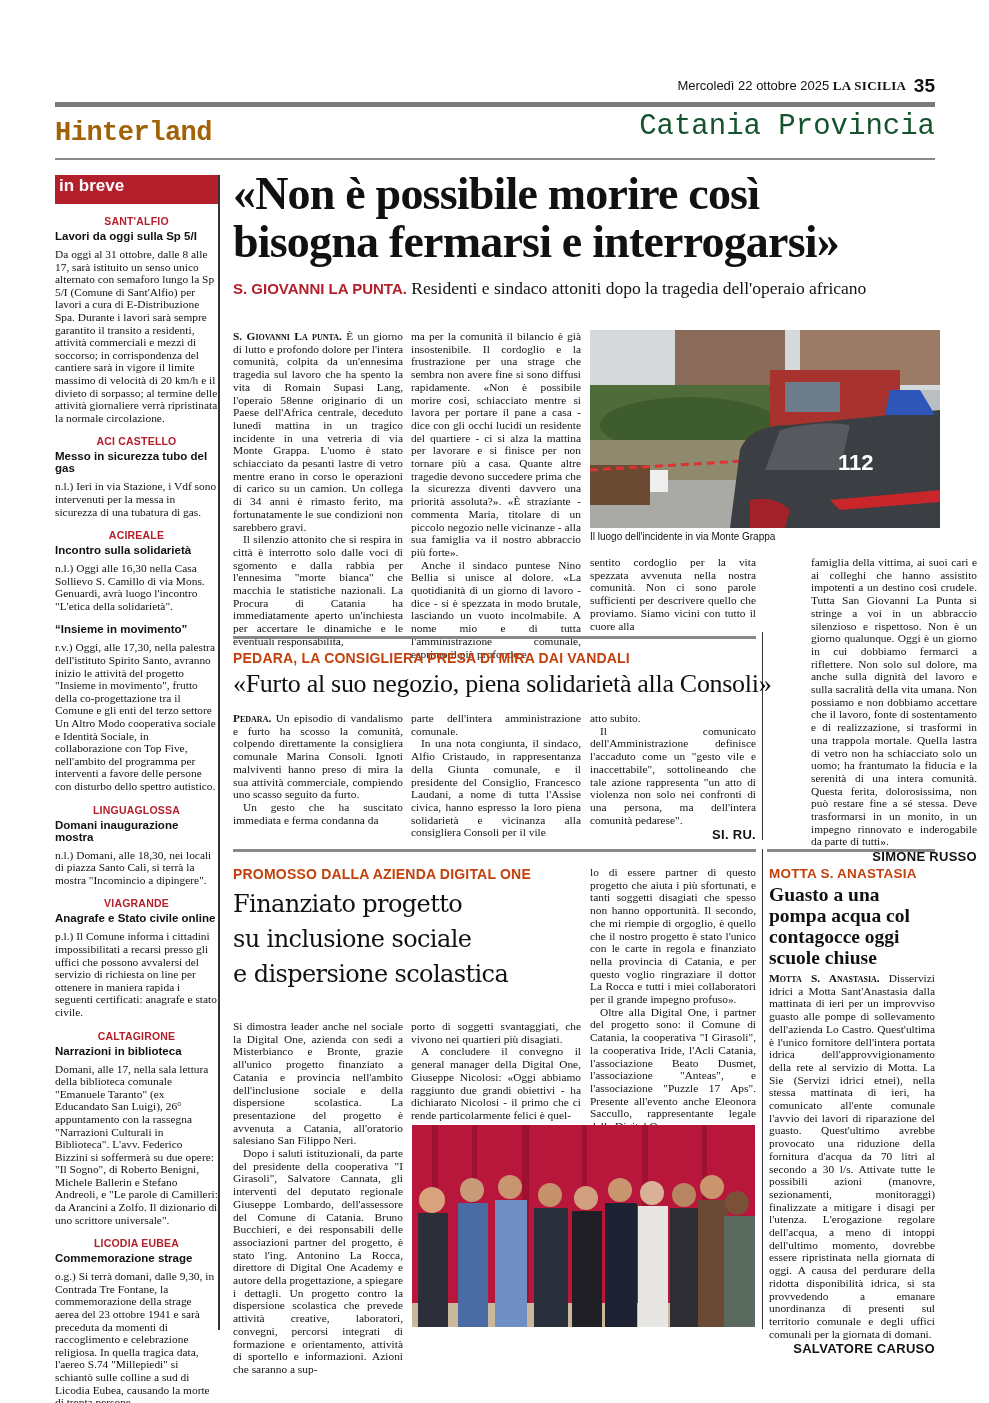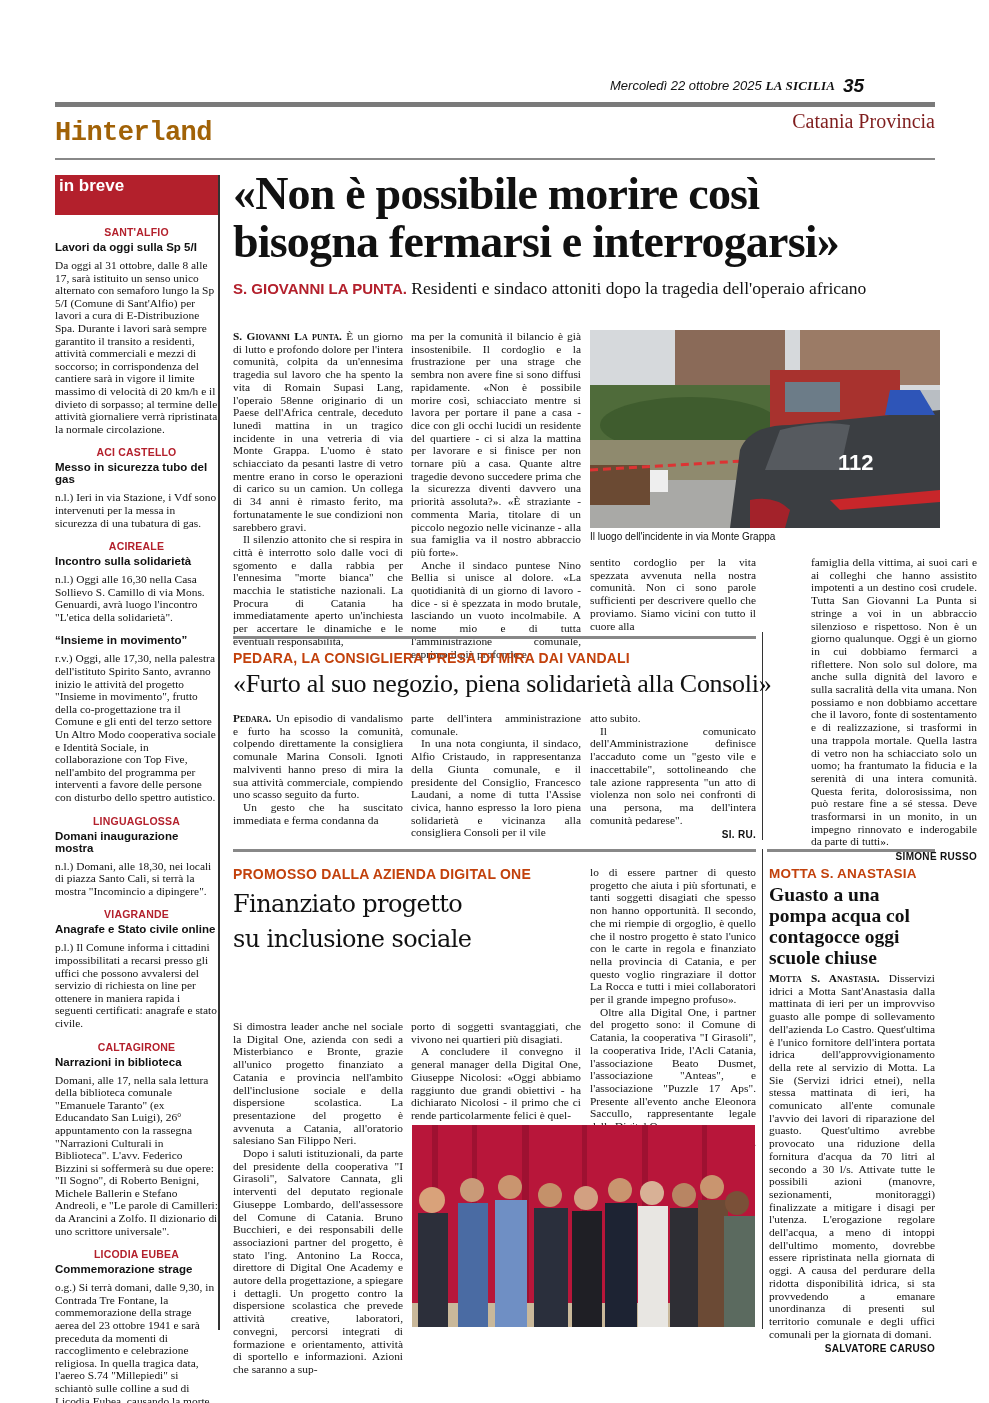"Mercoledì 22 ottobre 2025 LA" .masthead { font-style: italic -> none; text-align: none -> right }
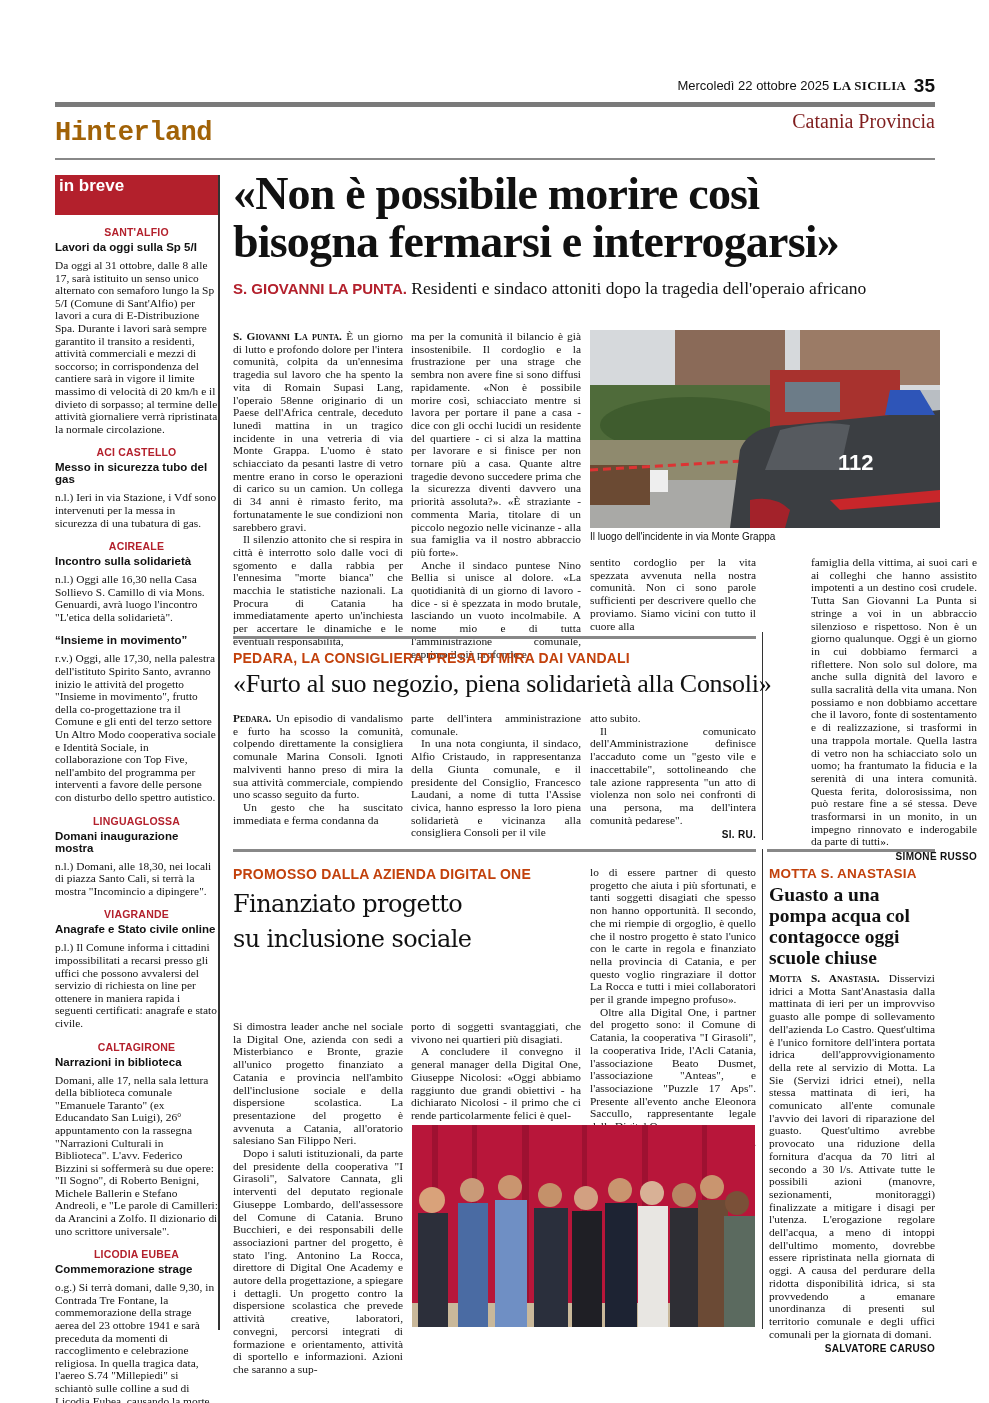"Catania Provincia" .section-right { color: #7f1d1d -> #14532d; font-family: Liberation Serif, serif -> Liberation Mono, monospace; font-size: 20px -> 29px }
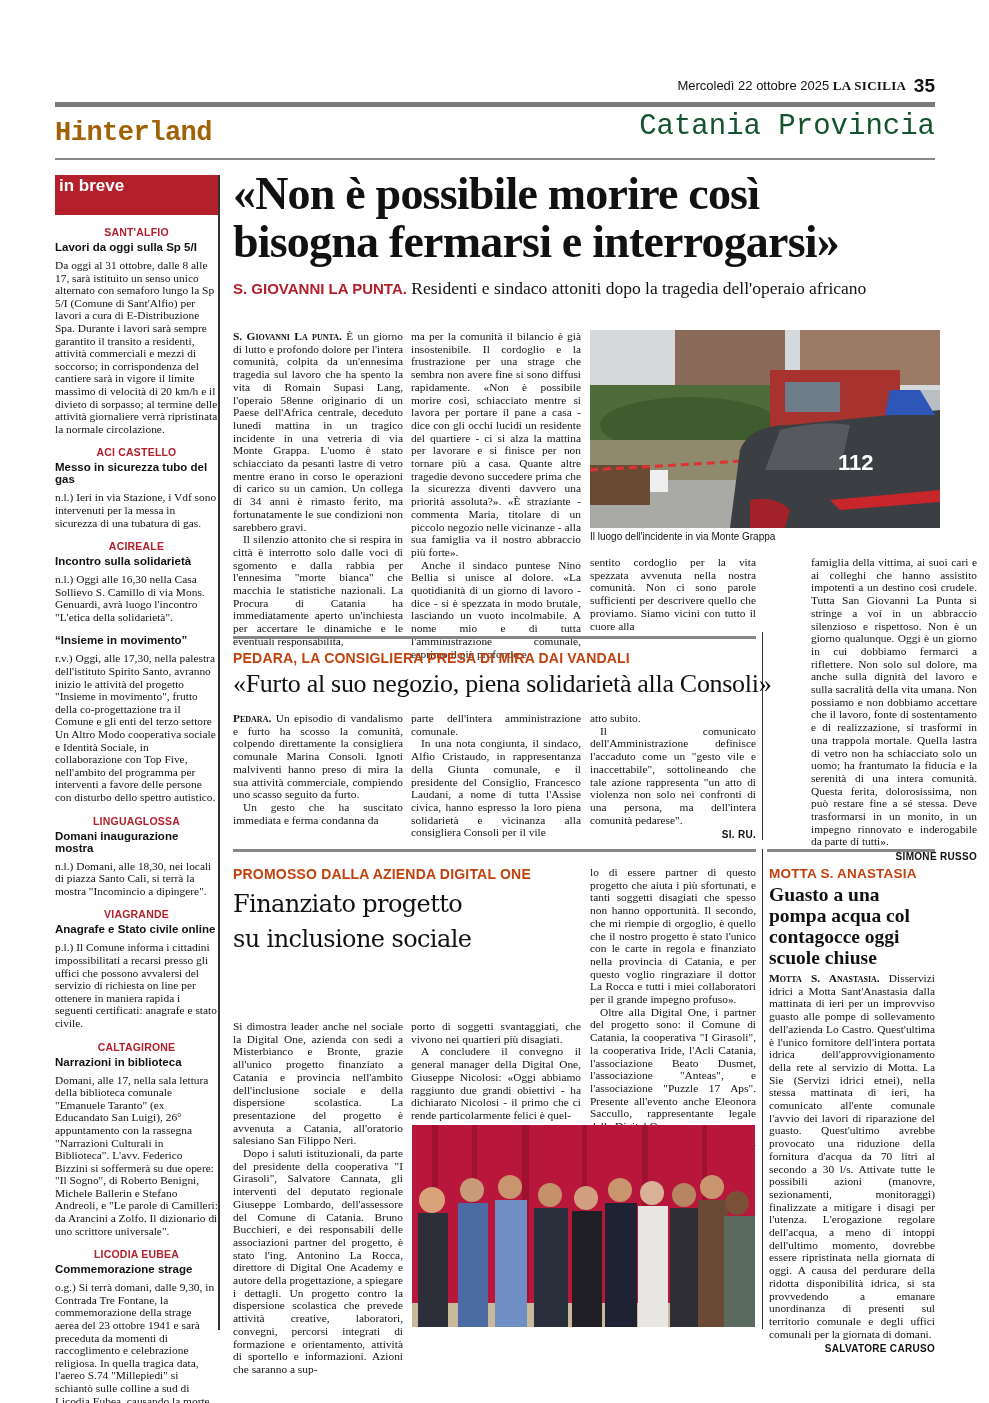"in breve" .brevi-head { height: 40px -> 29px }
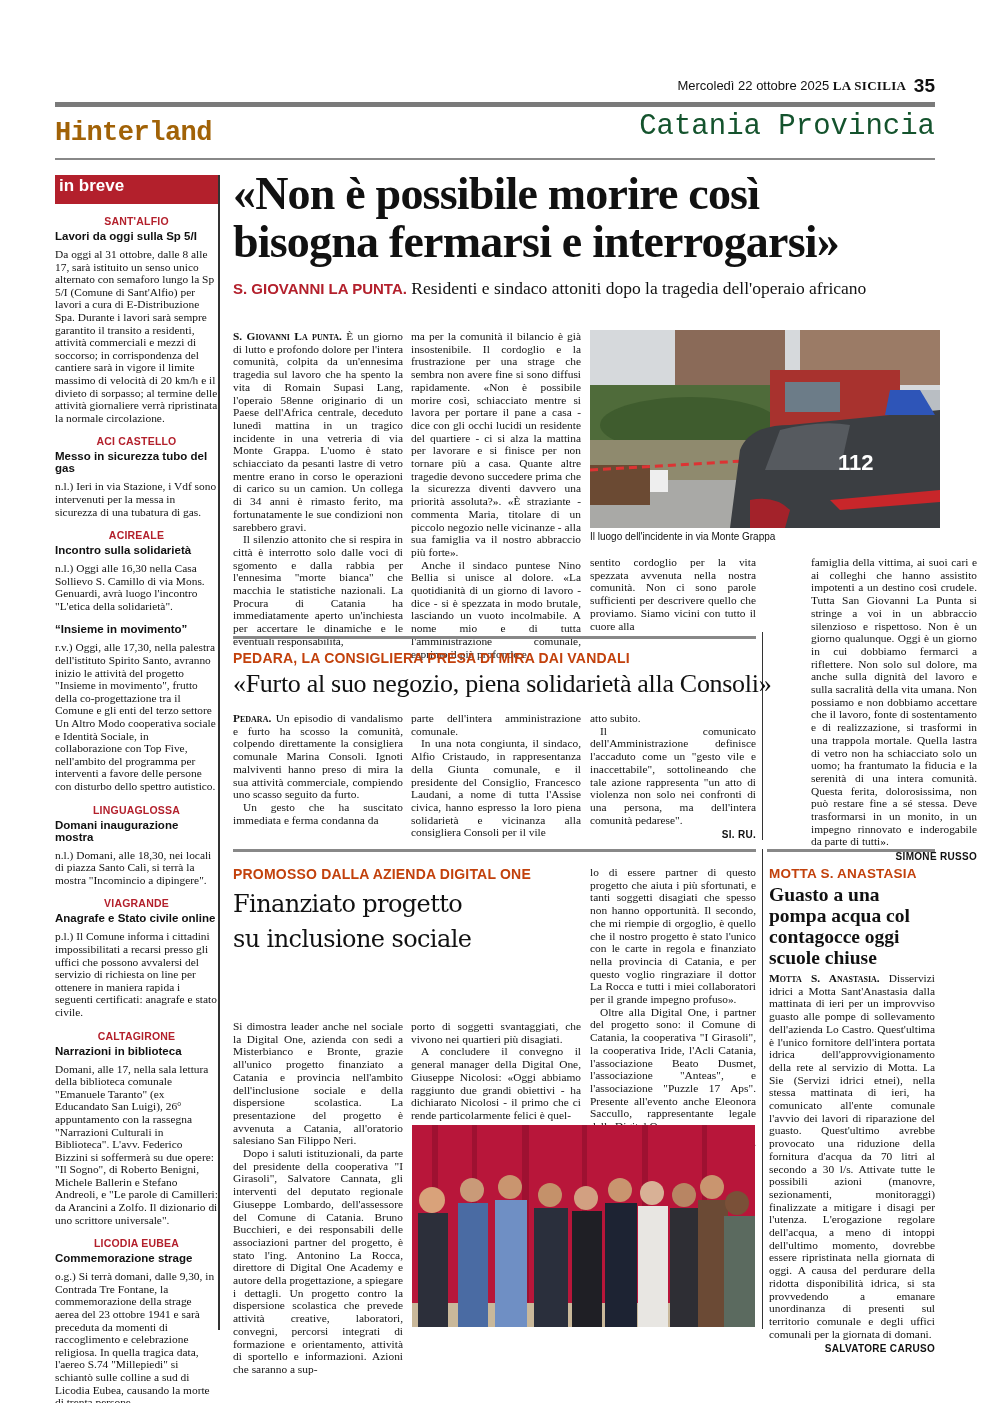"SI. RU." .sig { font-size: 10px -> 13px }
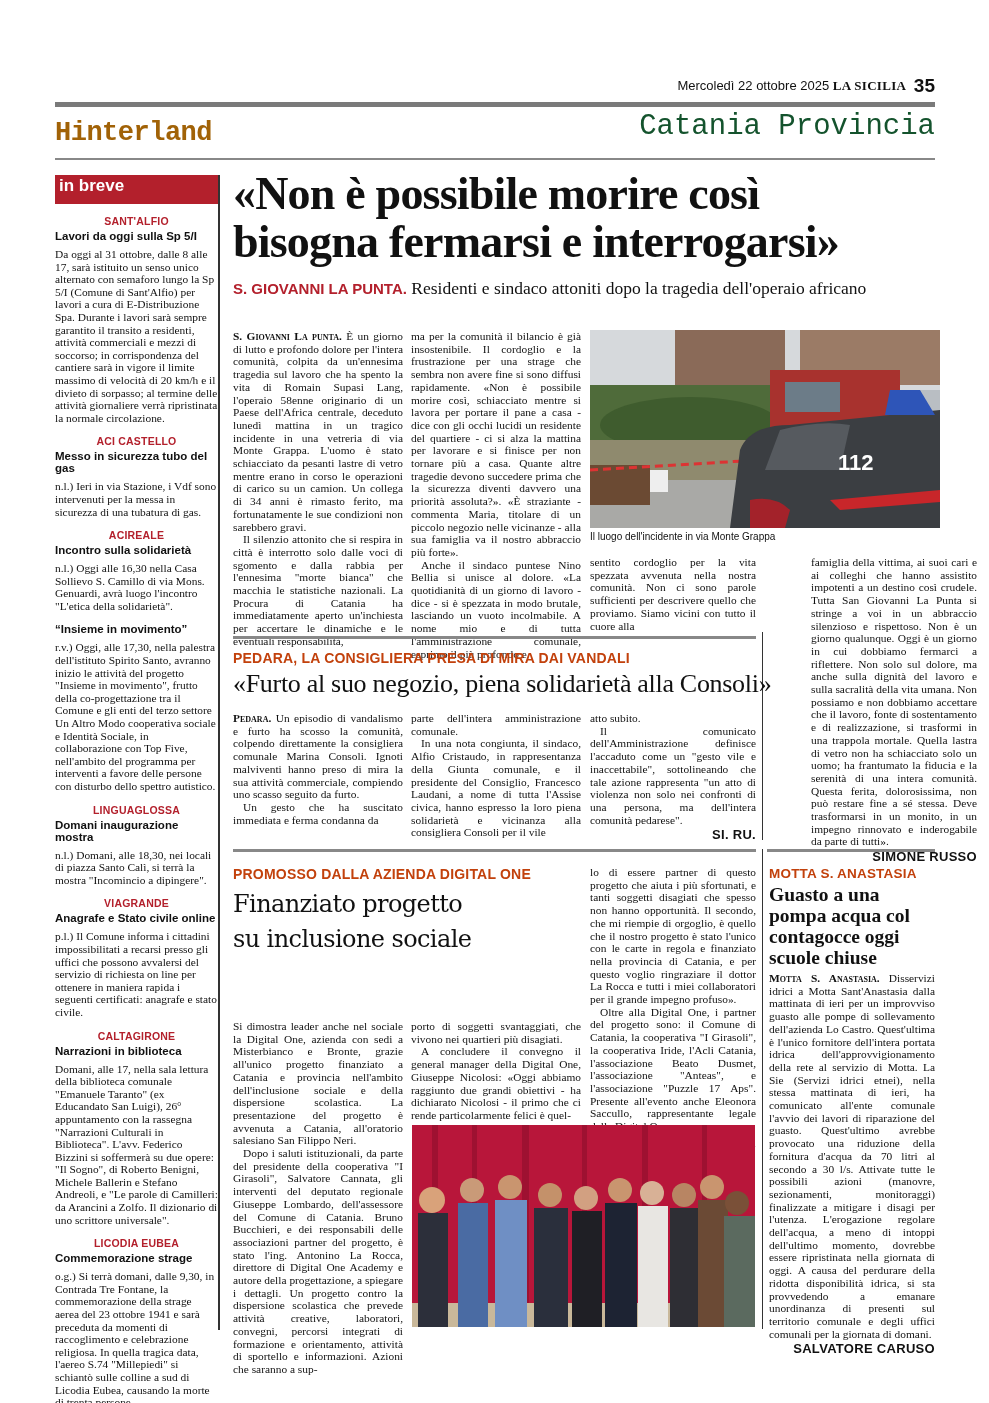"e dispersione scolastica" div { html: none -> <div>e dispersione scolastica</div> }
